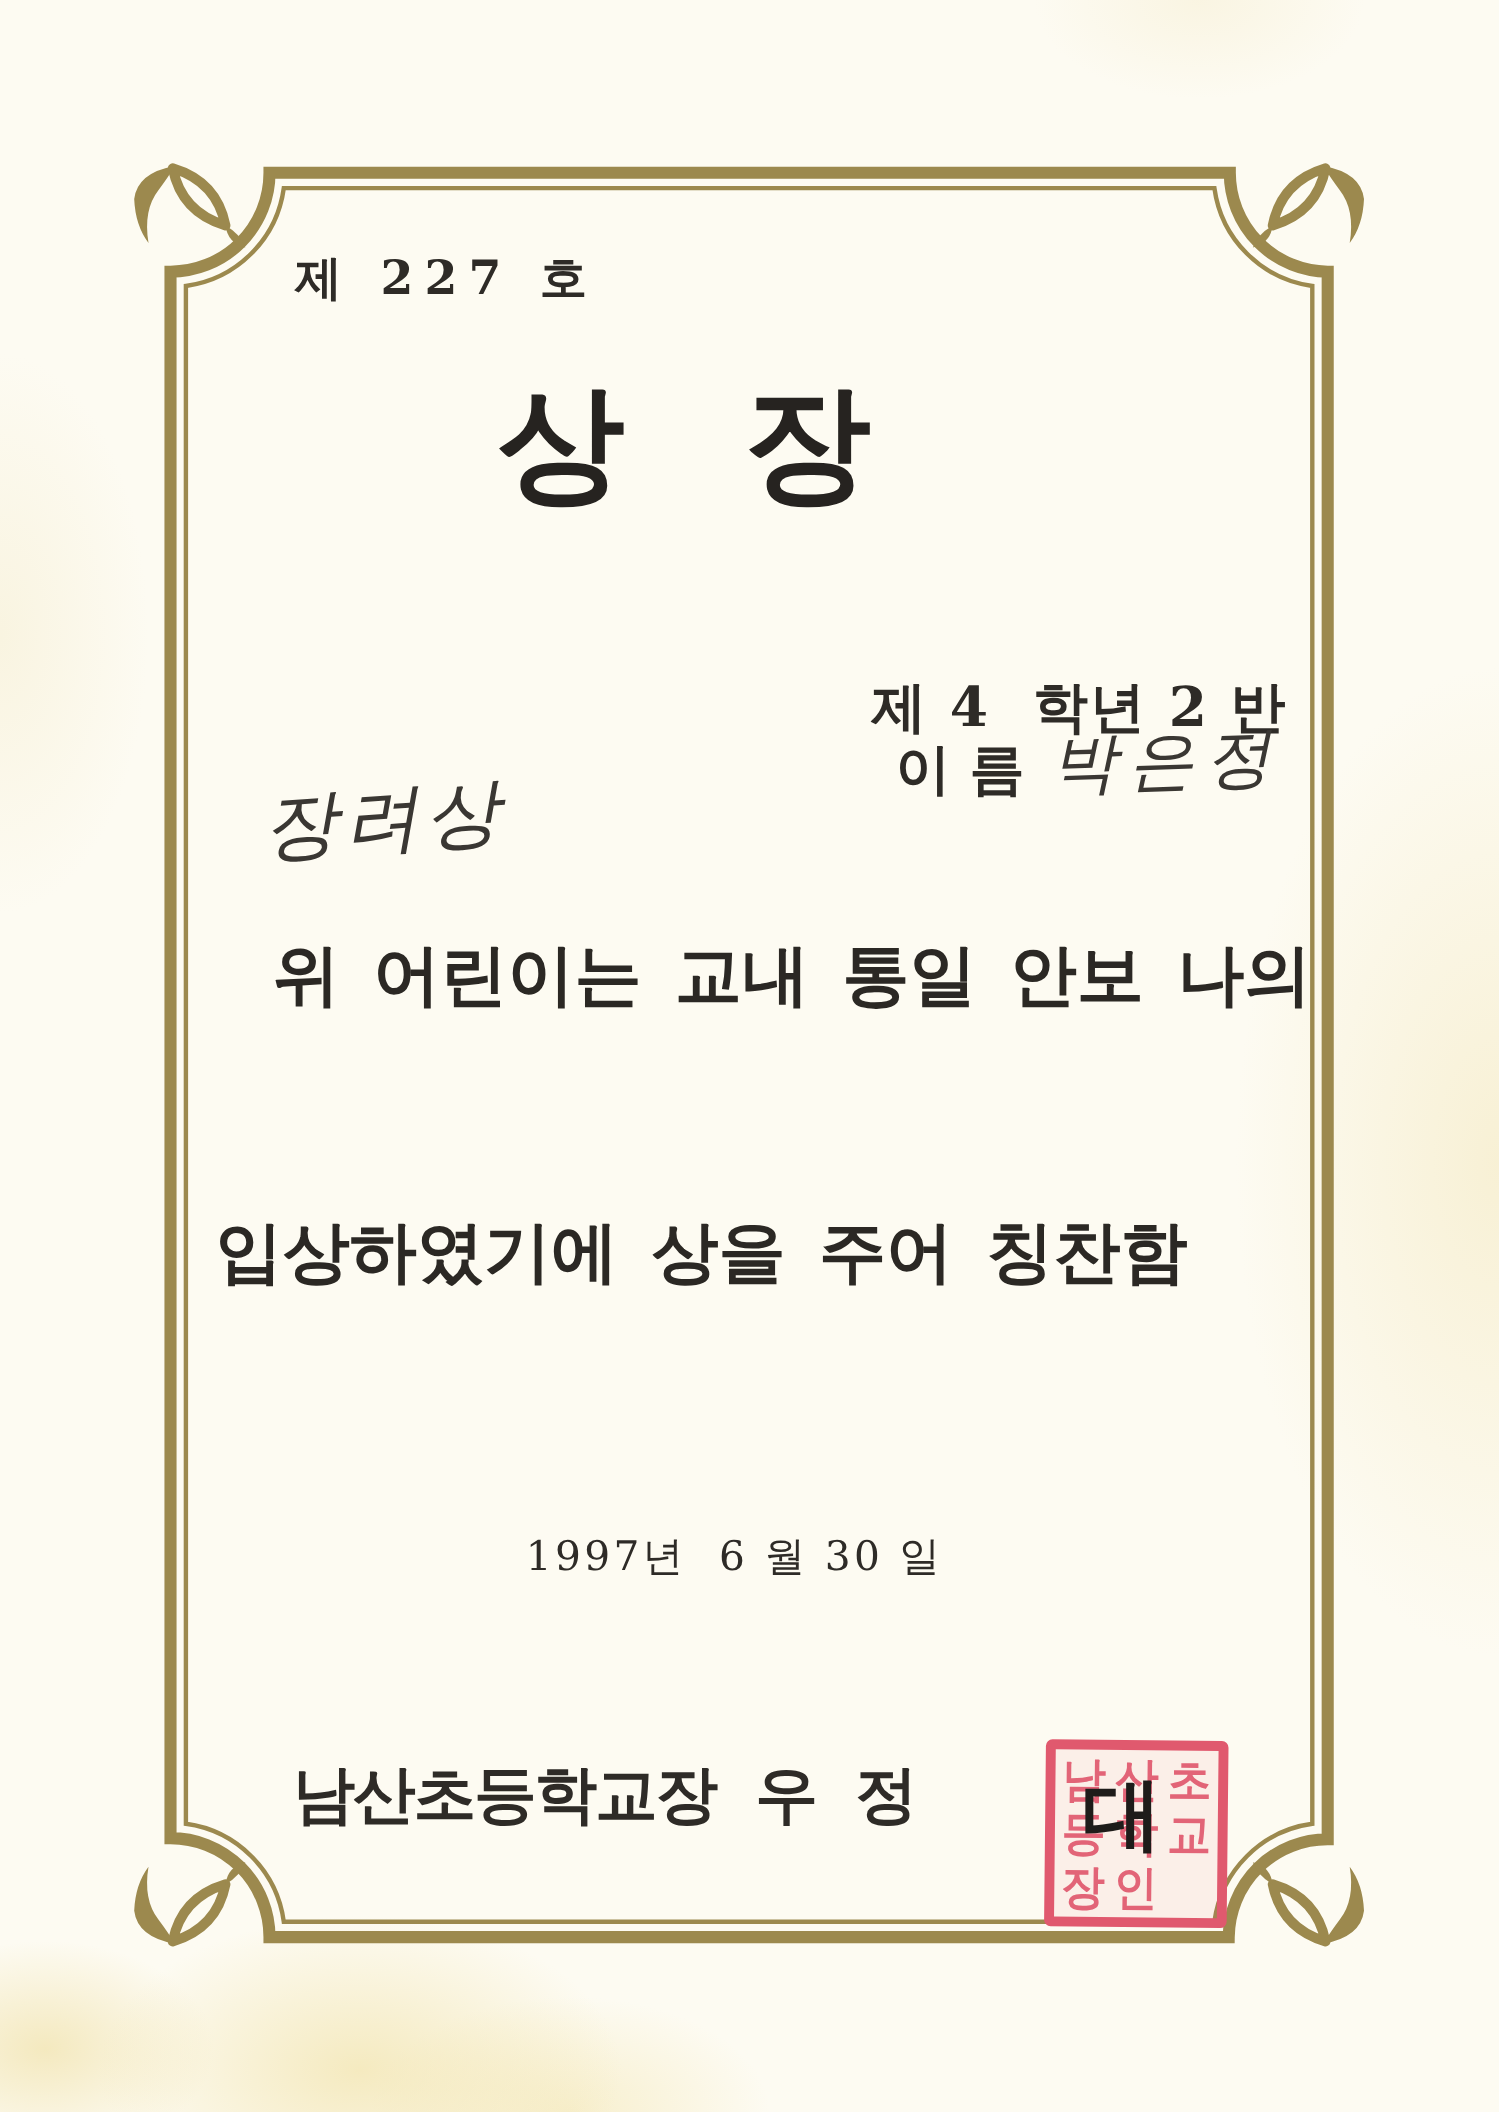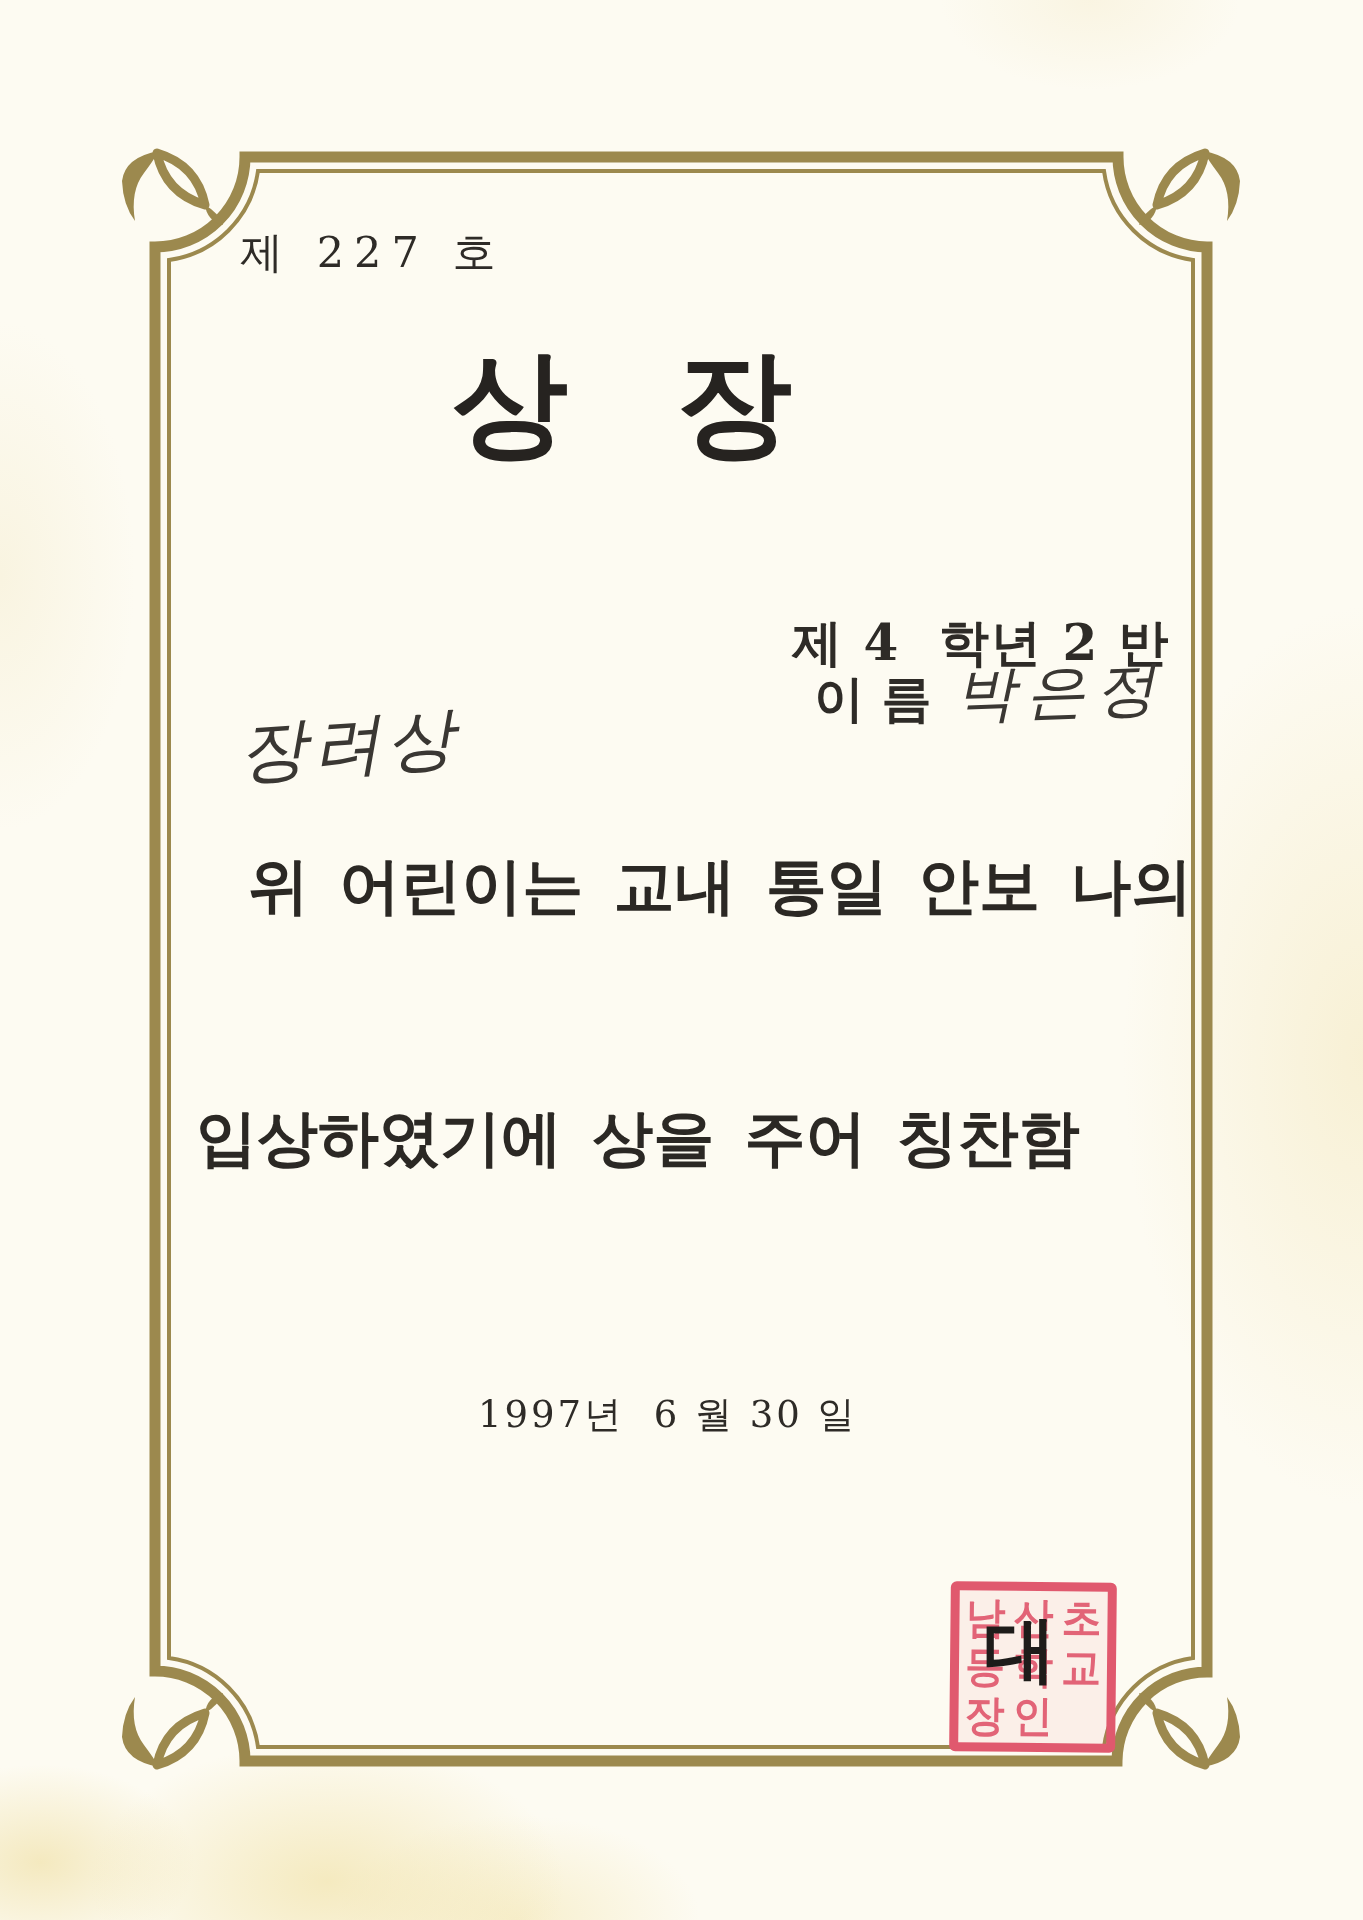"제 227 호" .cert-number { font-weight: normal -> bold; left: 240px -> 268px }
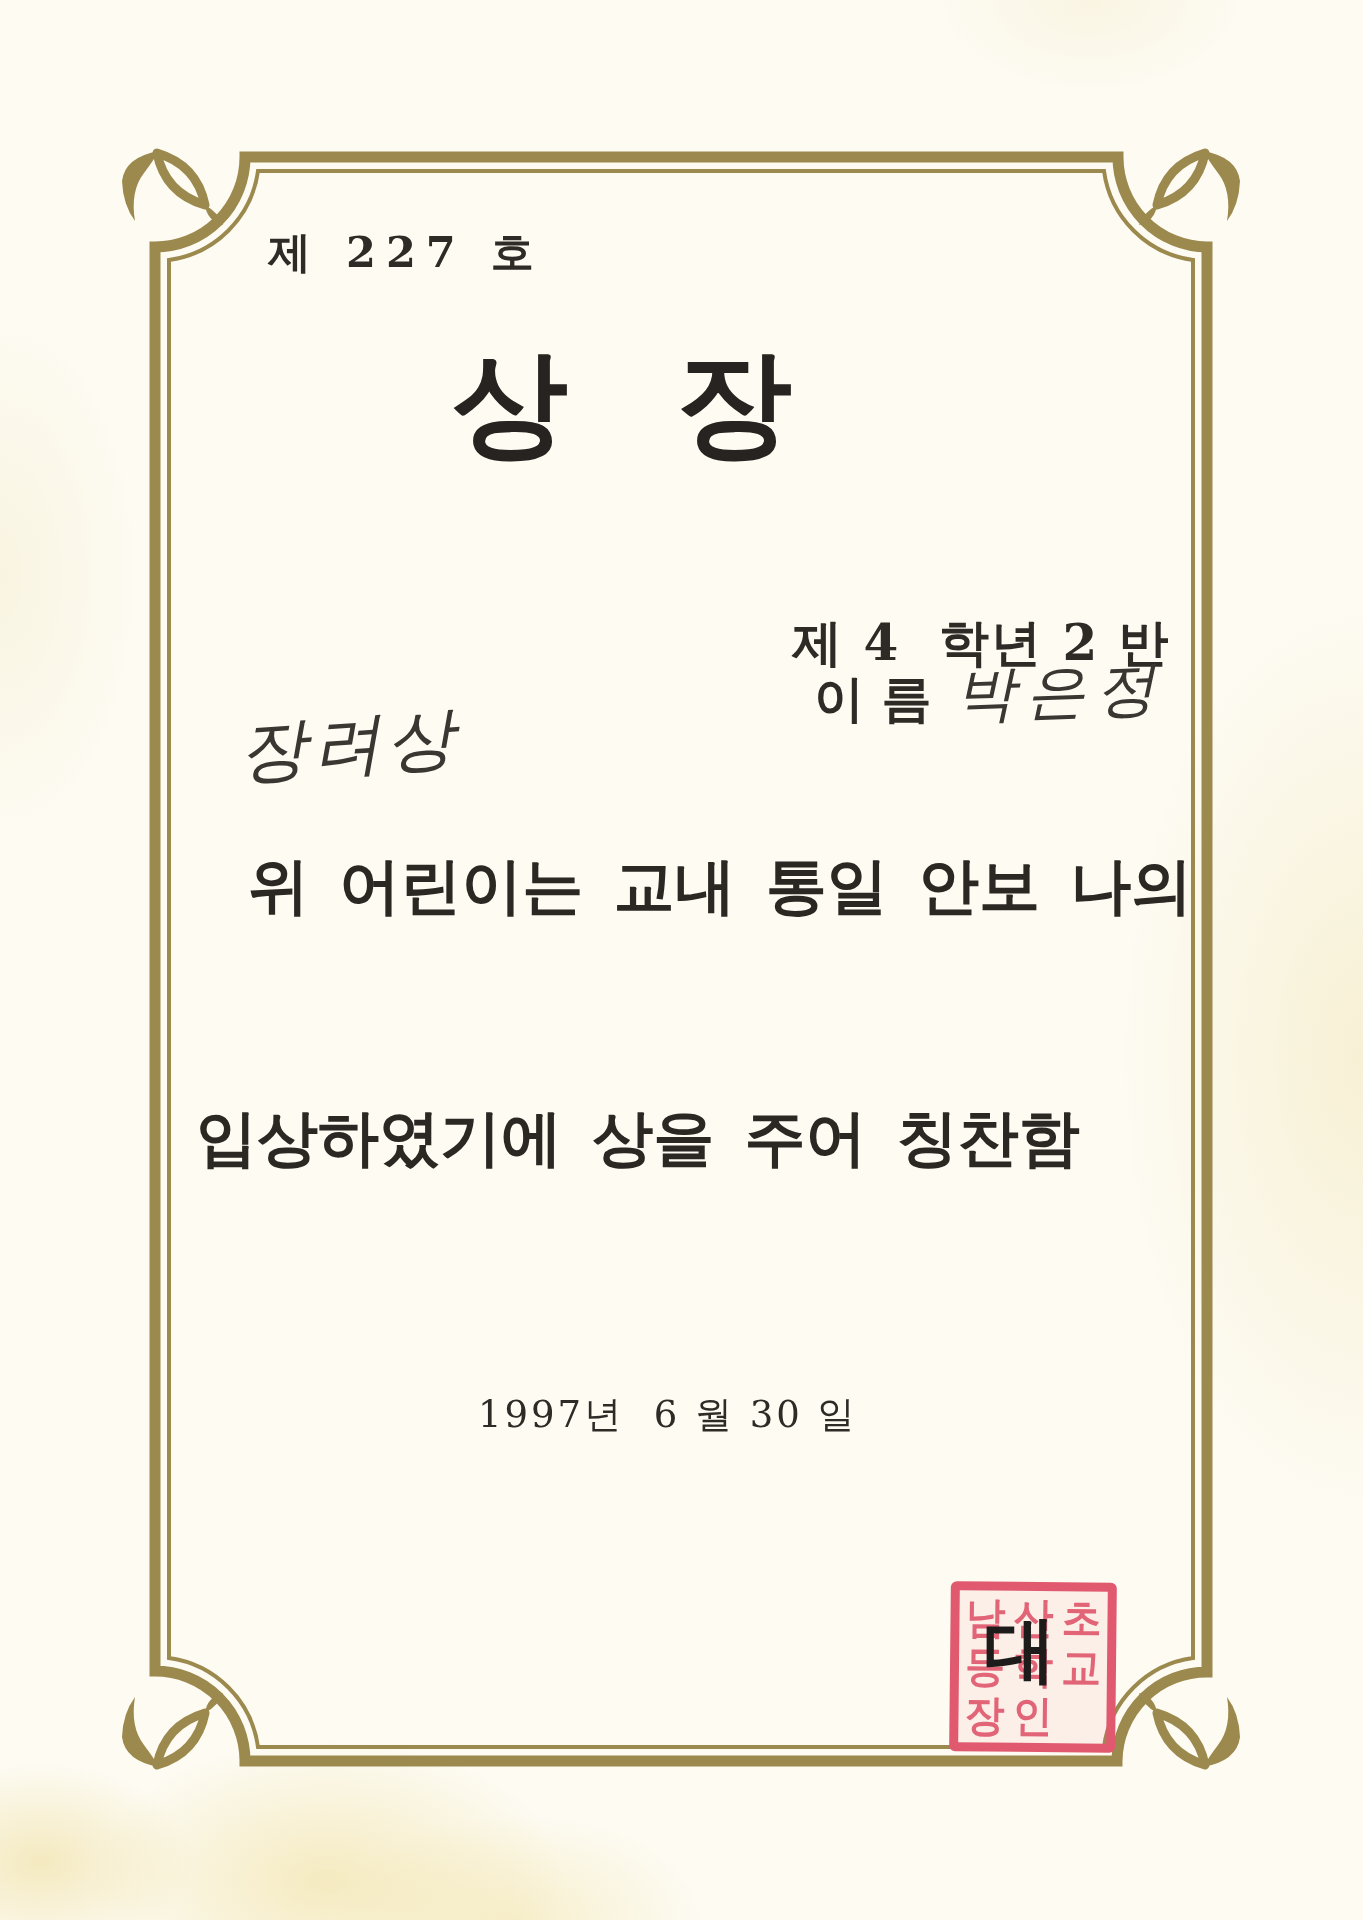"남산초등학교장 우 정" div.txt { html: none -> <div>남산초등학교장 우 정</div> }
